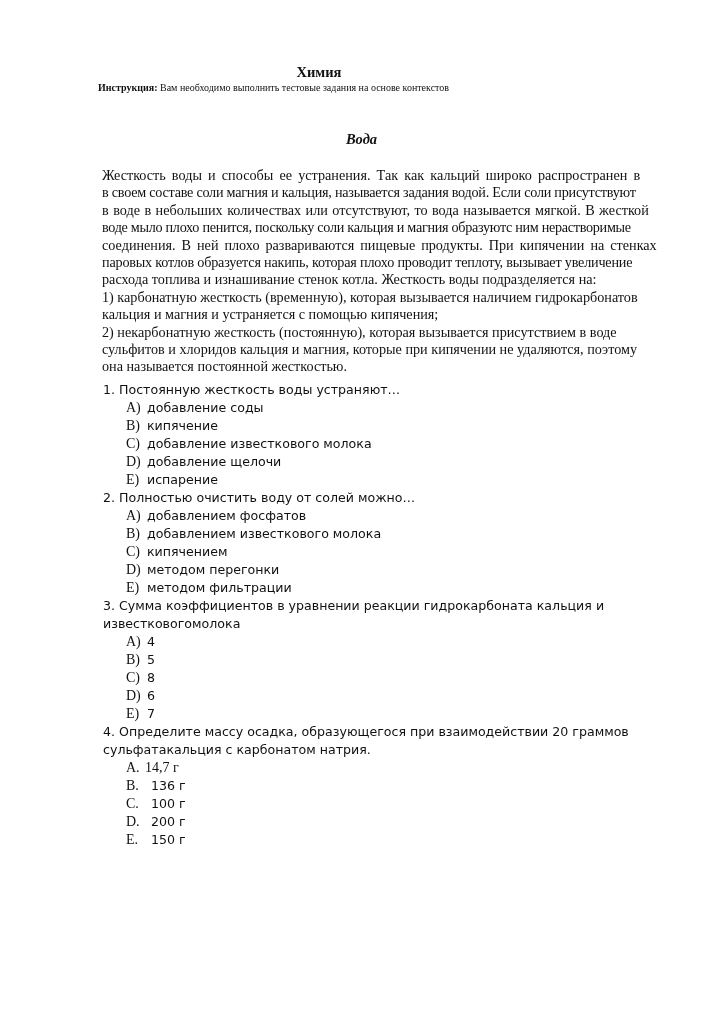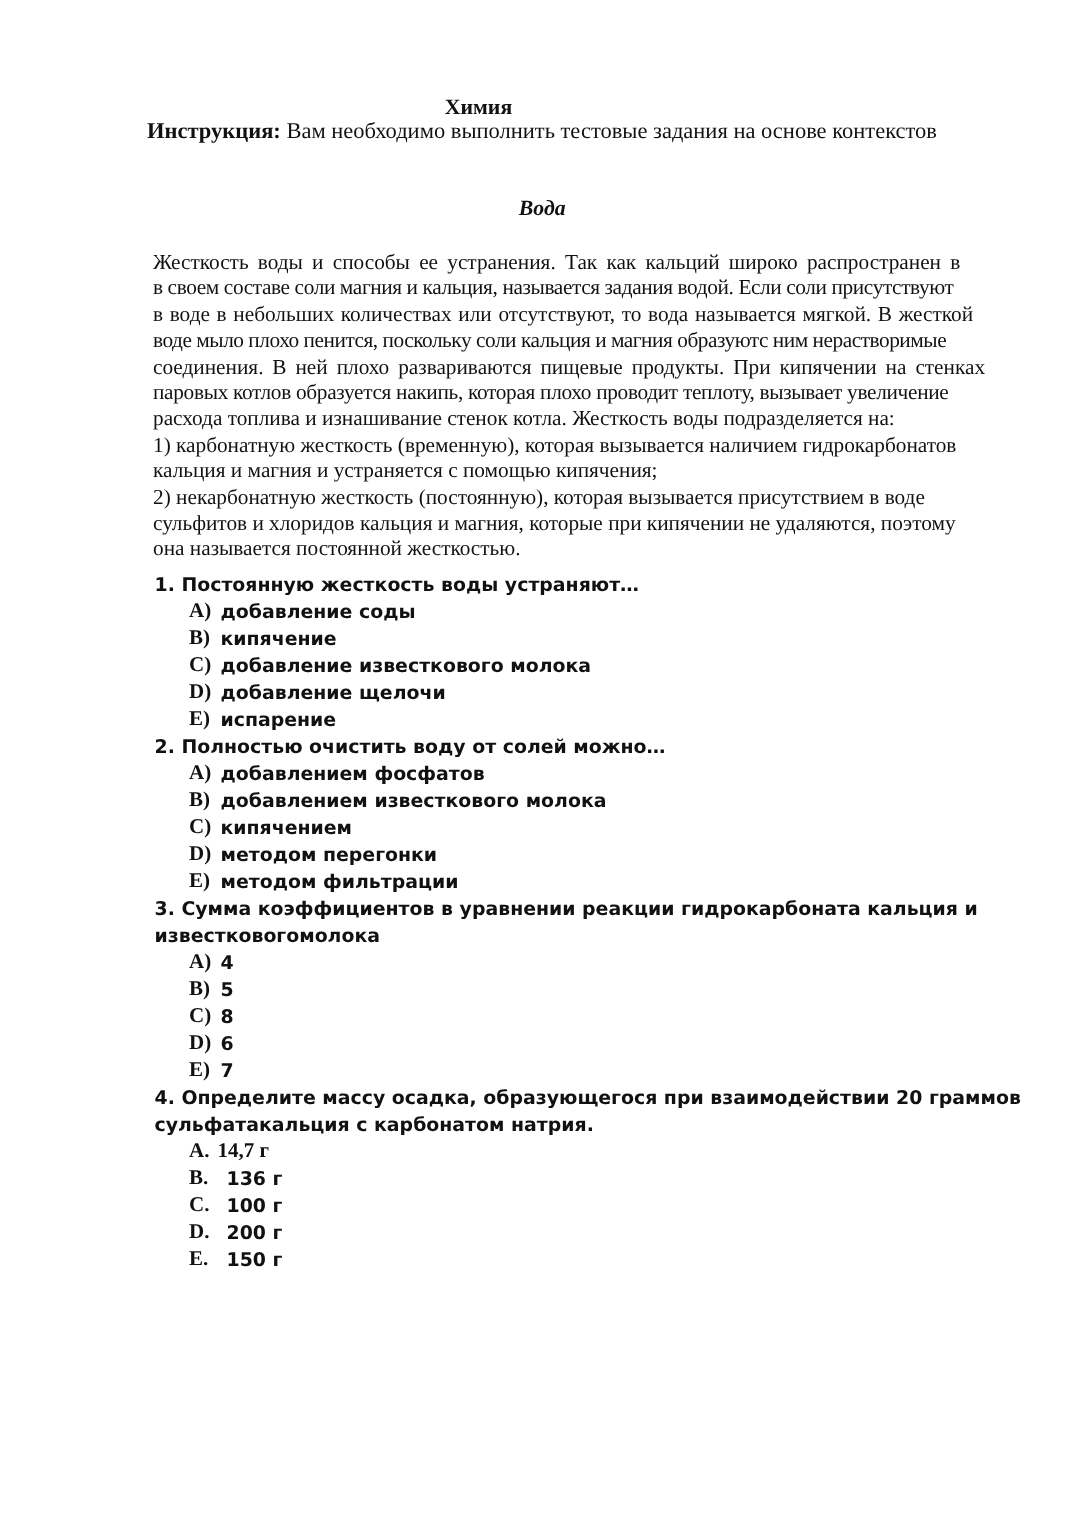"Инструкция: Вам необходимо выполнить" .instruction { font-size: 15px -> 10px }
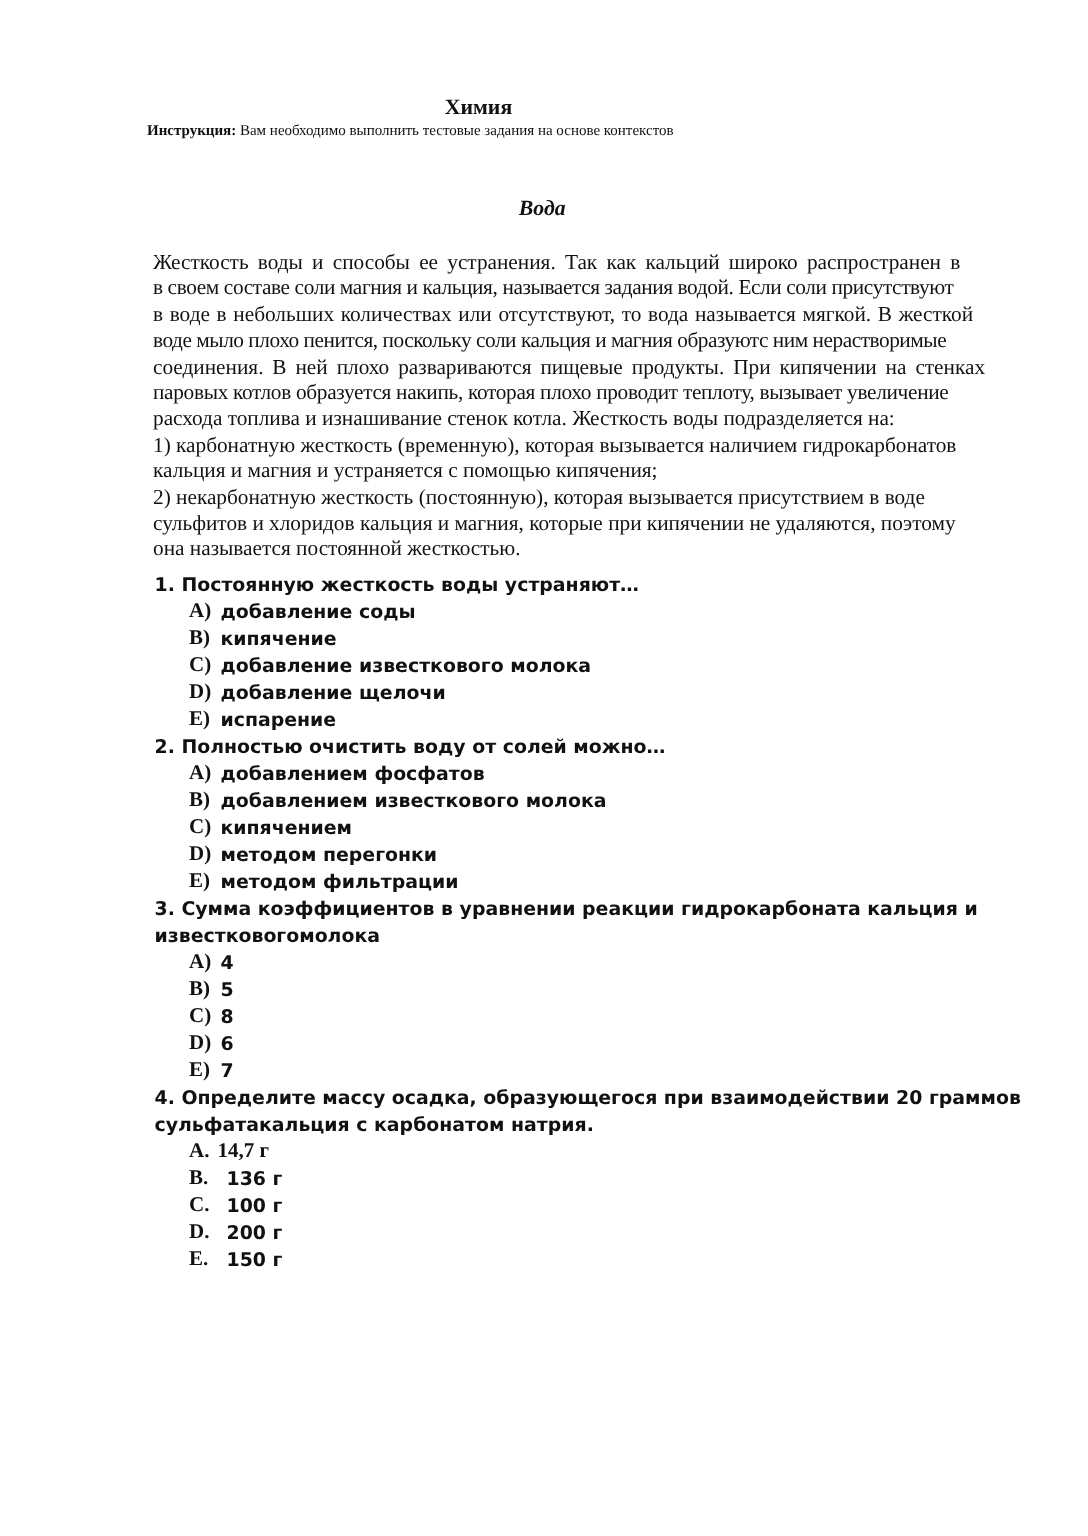"1. Постоянную жесткость воды устраняют…" .q { font-weight: bold -> none }
